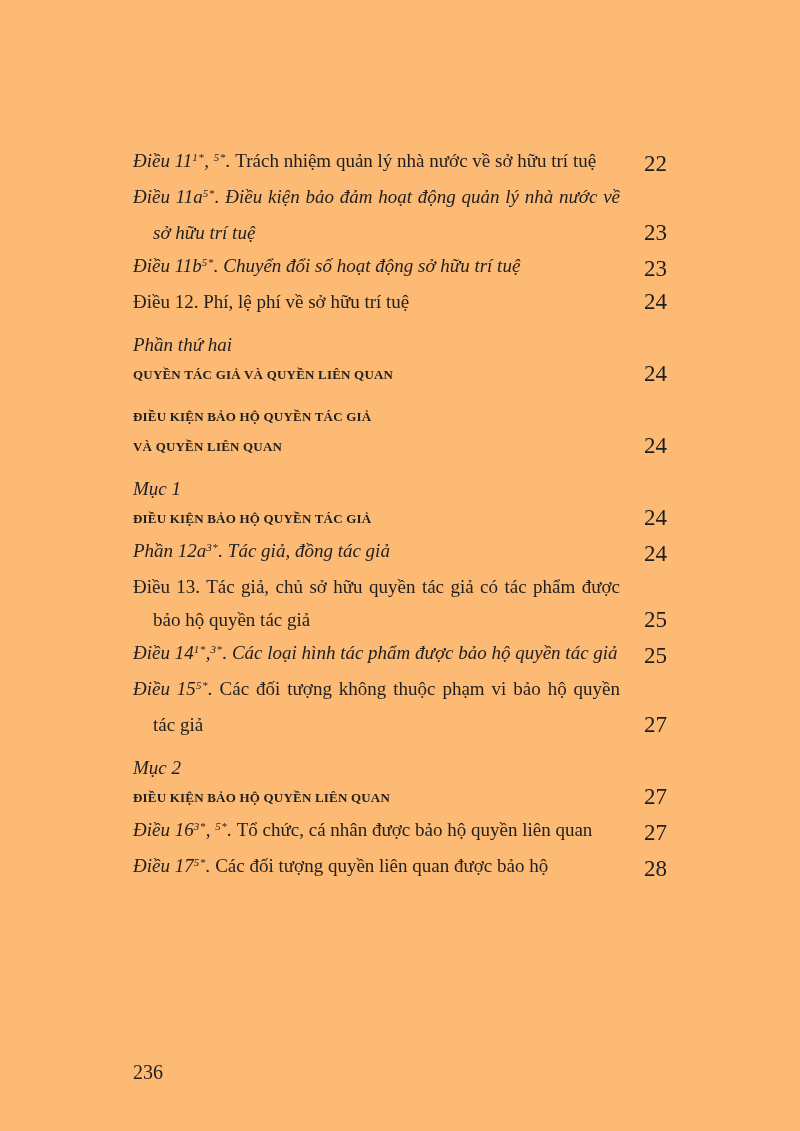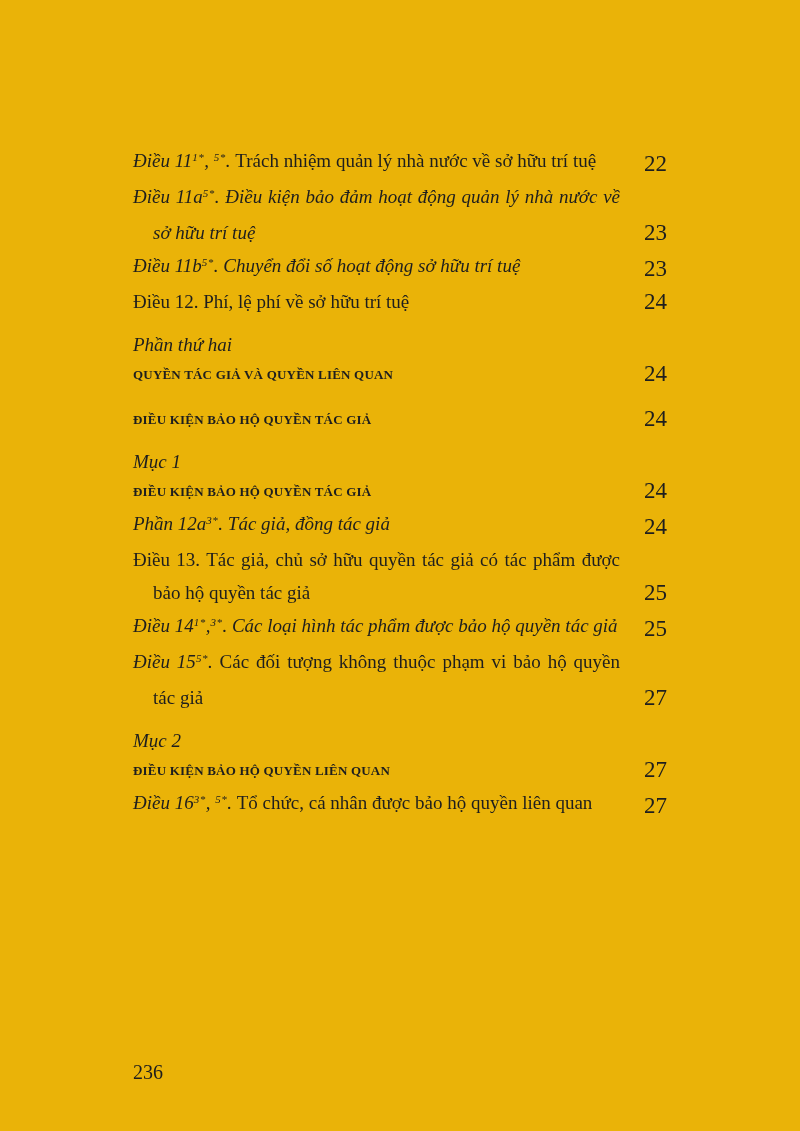"Điều 111*, 5*. Trách nhiệm" .page { background: #eab308 -> #fdba74 }
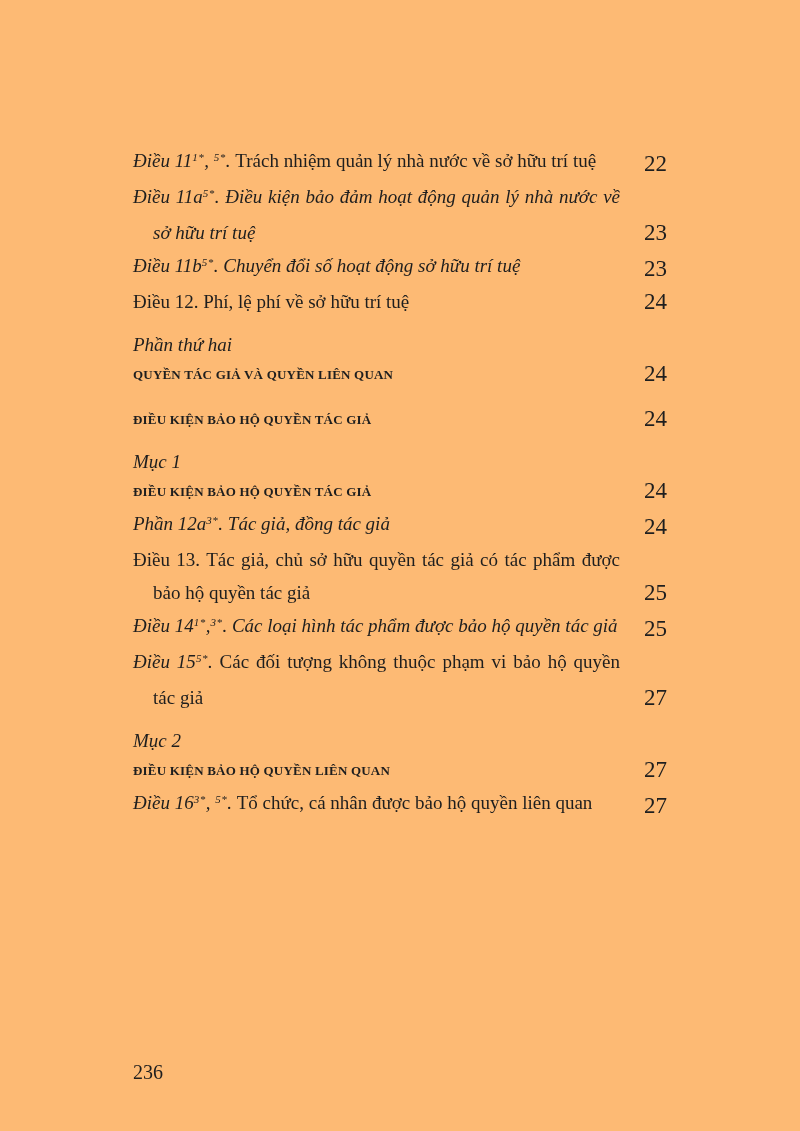"VÀ QUYỀN LIÊN QUAN" div.line-bold { html: none -> <div>VÀ QUYỀN LIÊN QUAN</div> }
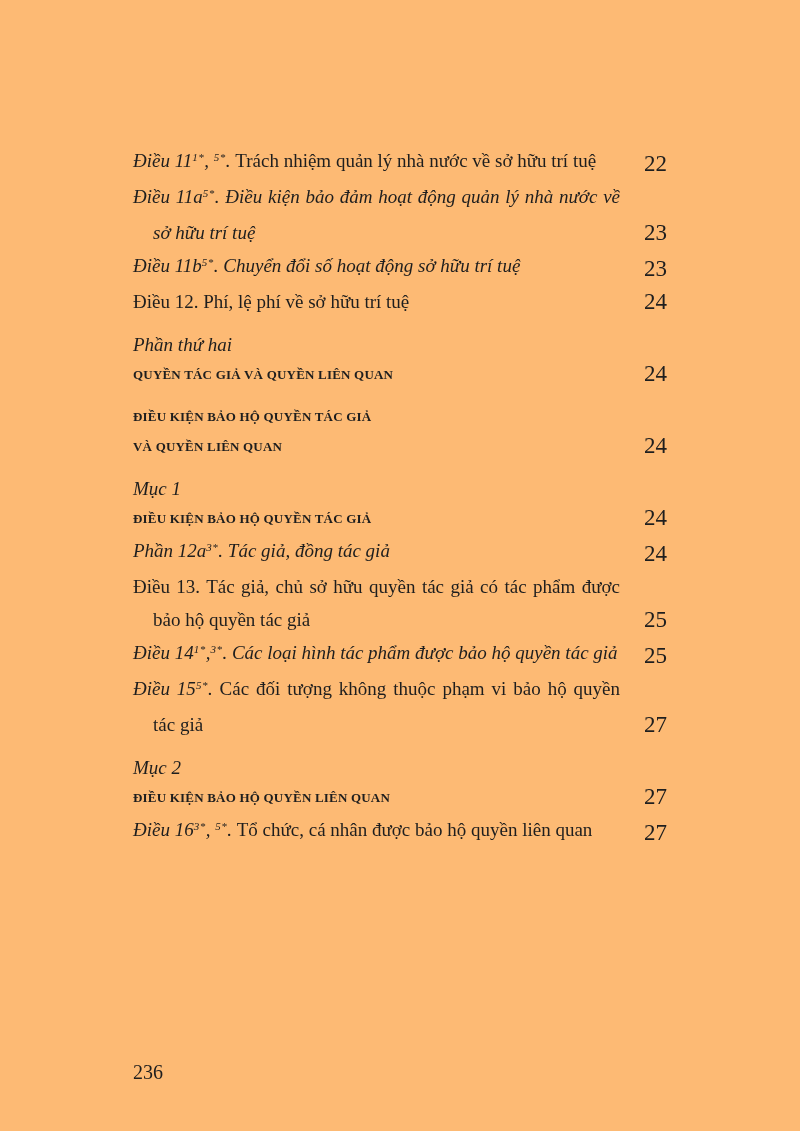"Điều 175*. Các đối tượng" div.toc-row { html: none -> <div> <div><span>Điều 17</span><span>5*</span><span>. </span><span>Các đối tượng quyền liên quan được bảo hộ</span></div> <div>28</div> </div> }
